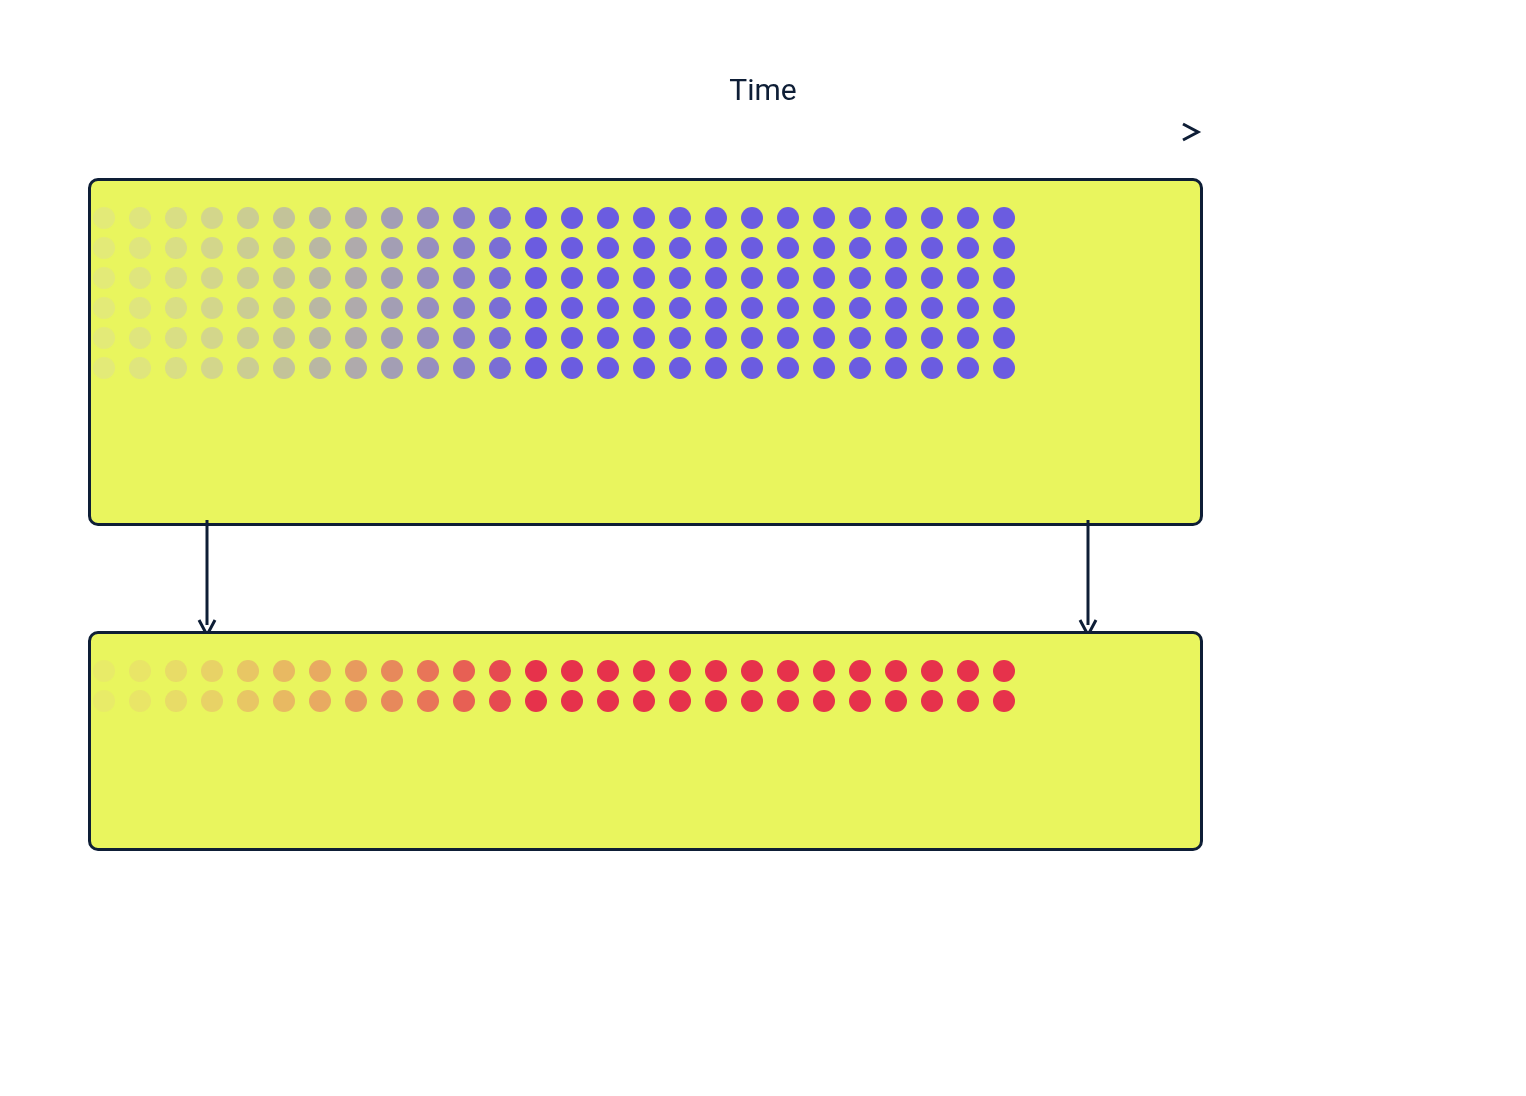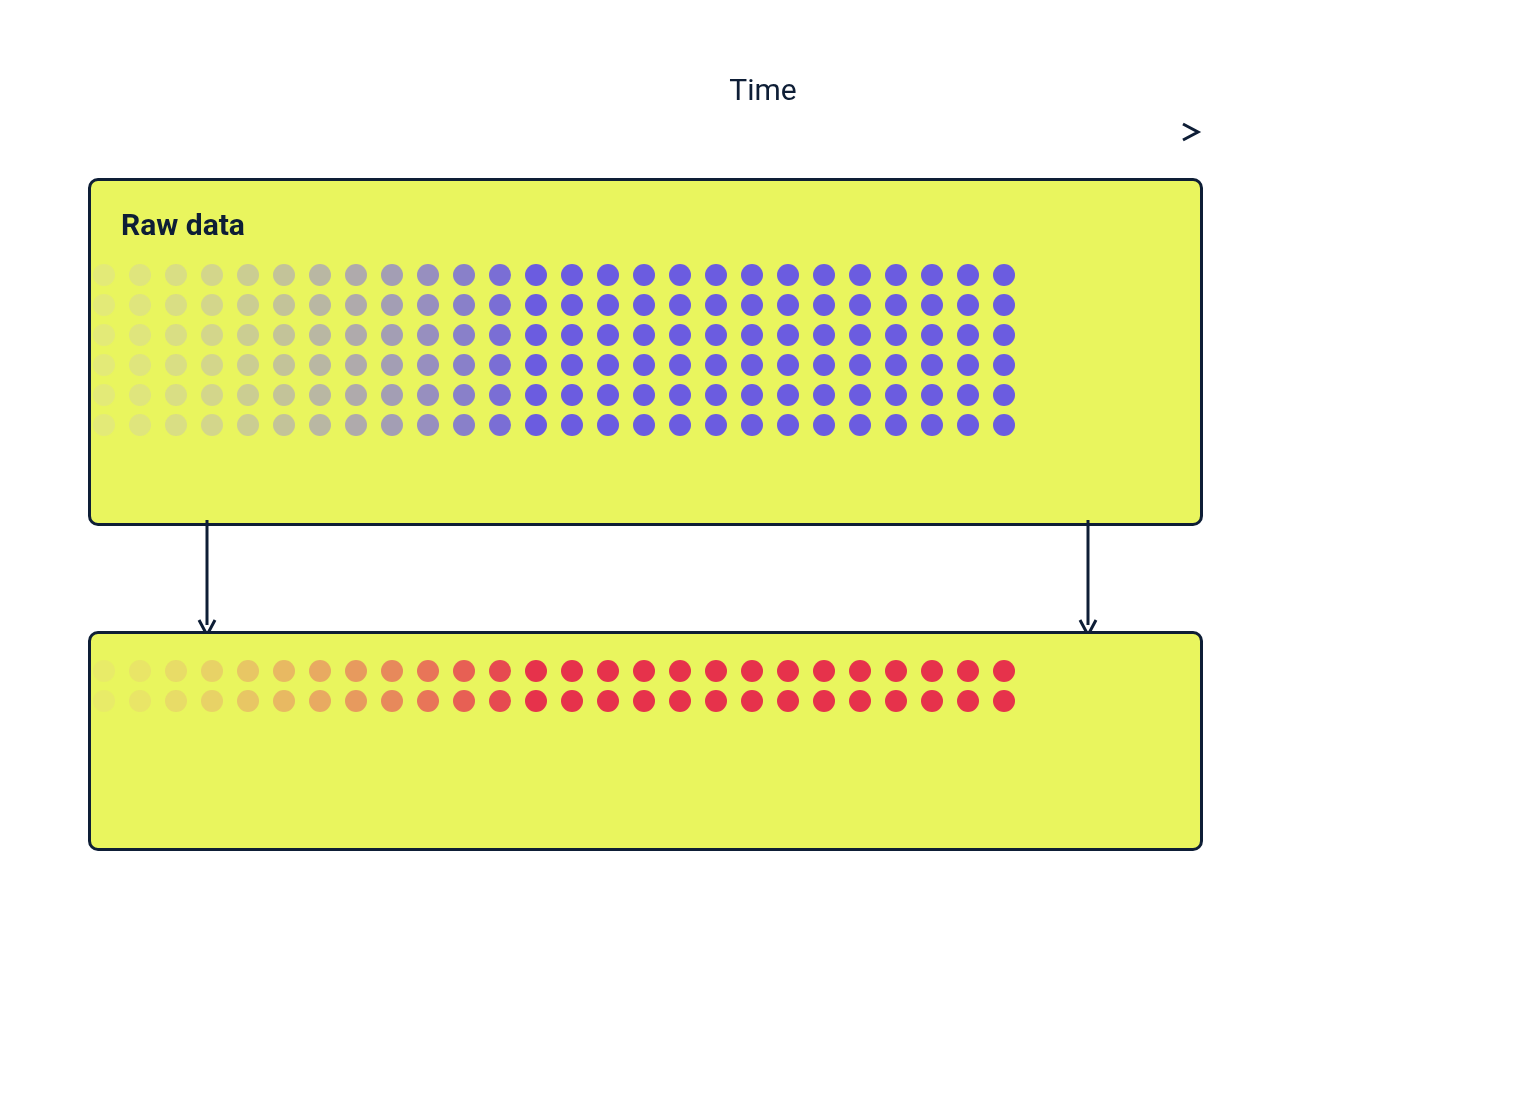"Raw data" div.panel-title { html: <div>Raw data</div> -> none }
